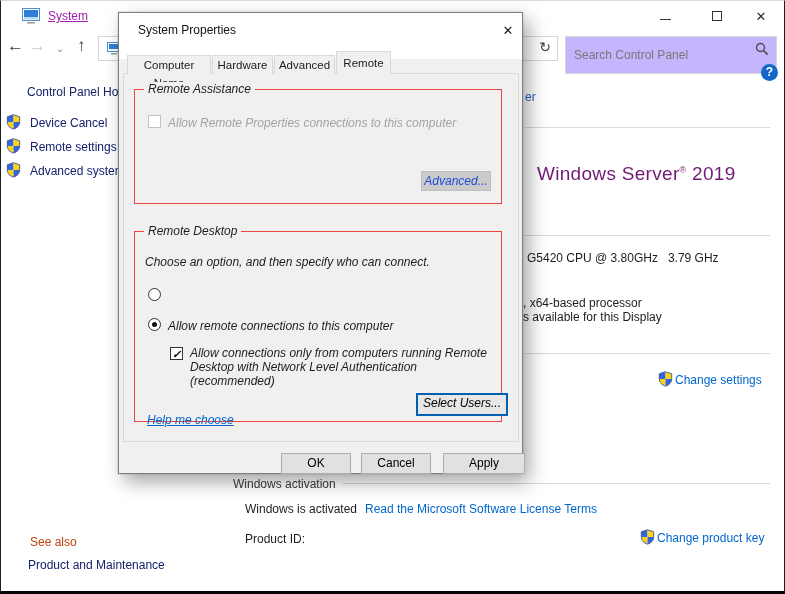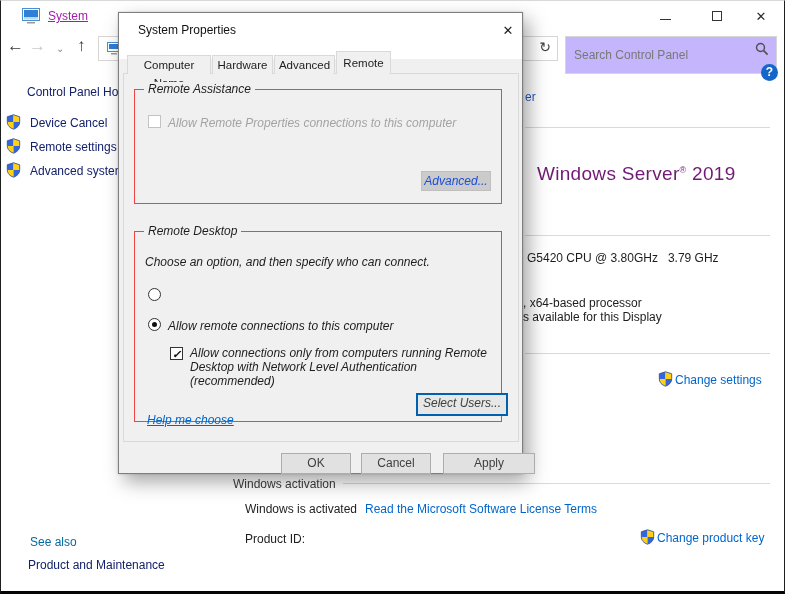"Select Users..." .btn { color: #404040 -> #000000 }
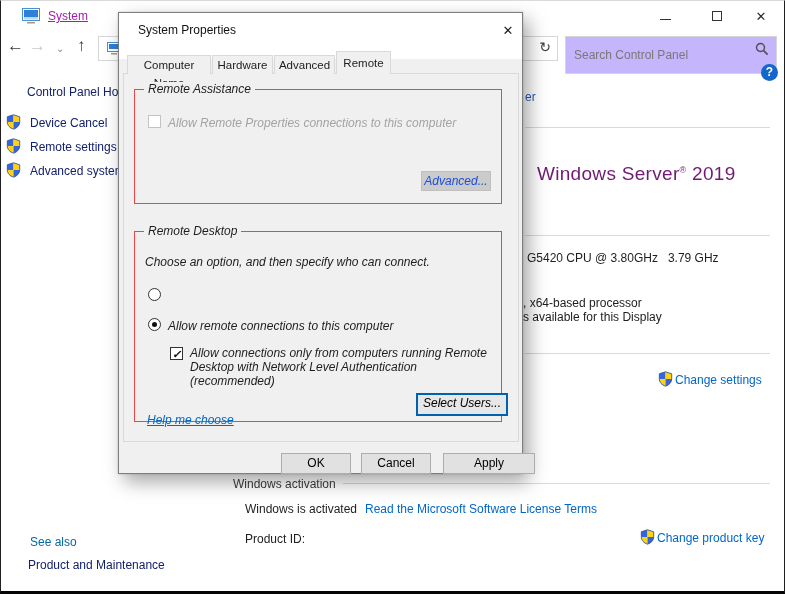"Apply" div.btn { width: 92px -> 82px }
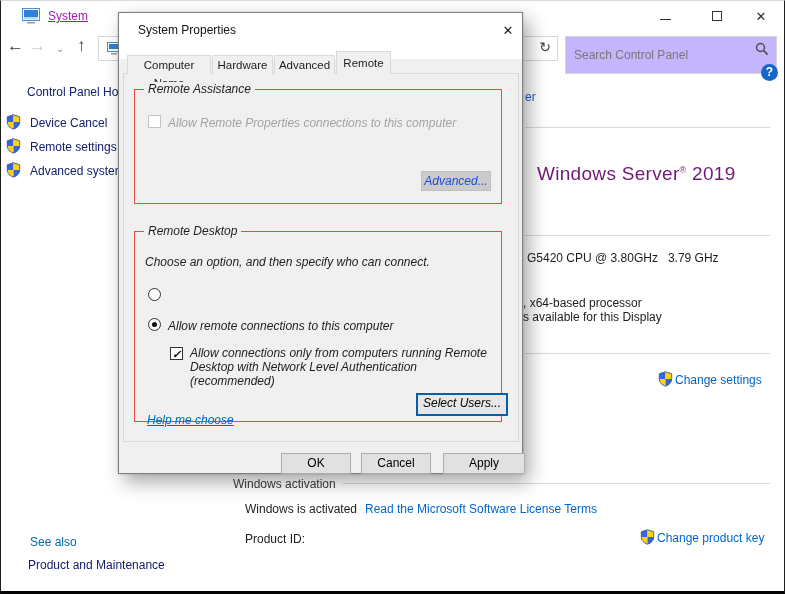"See also" .graytxt { color: #0369a1 -> #c2410c }
